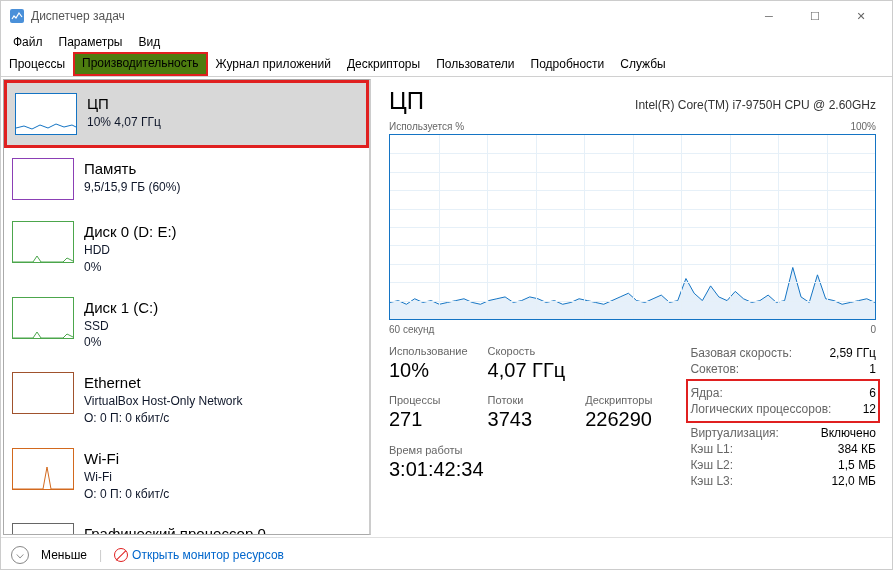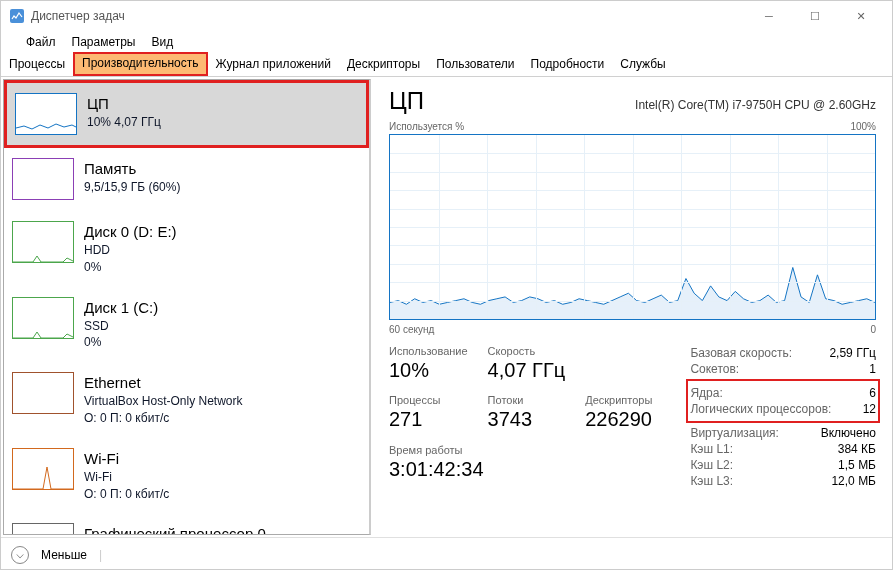"Файл" .menubar { padding: 0 17px -> 0 4px }
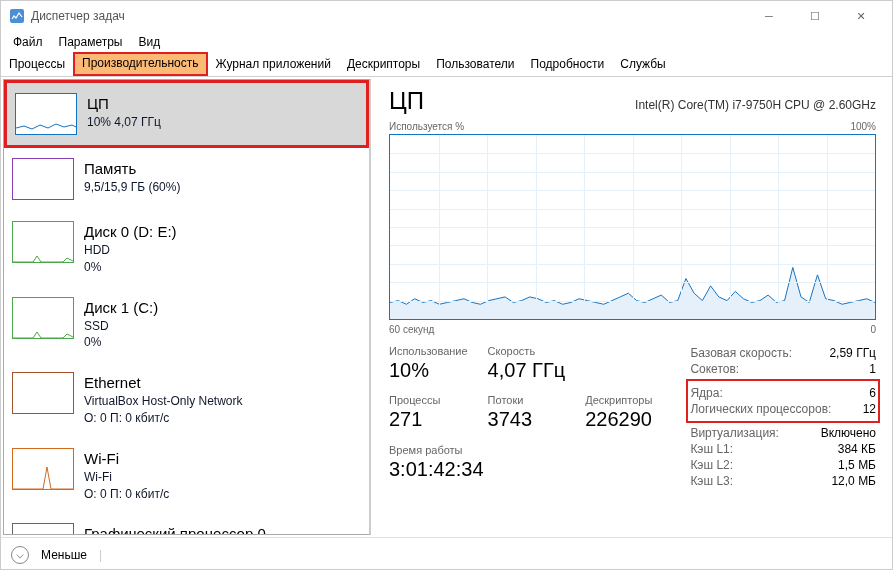"Производительность" .tab.active { background: #fdba74 -> #4d7c0f }
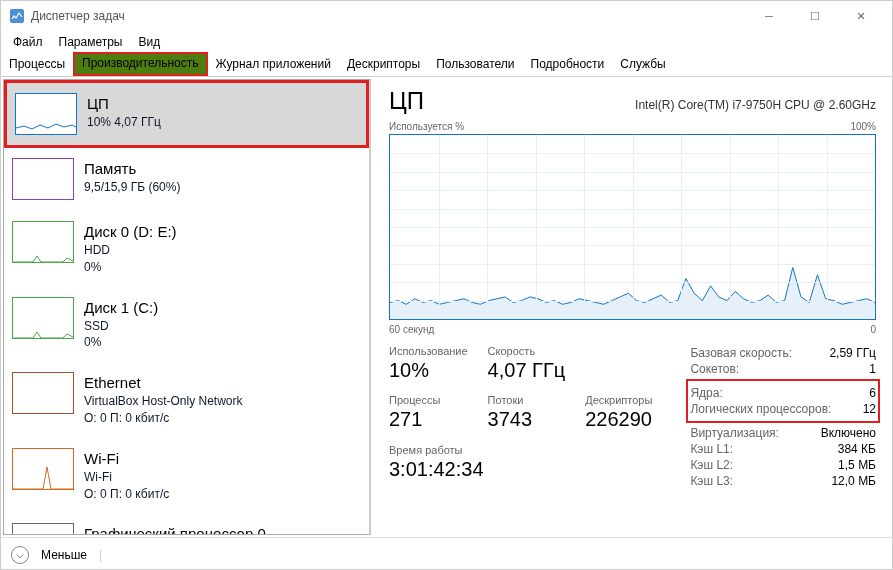"Открыть монитор ресурсов" span.link { html: none -> <span> <span></span> <span>Открыть монитор ресурсов</span> </span> }
